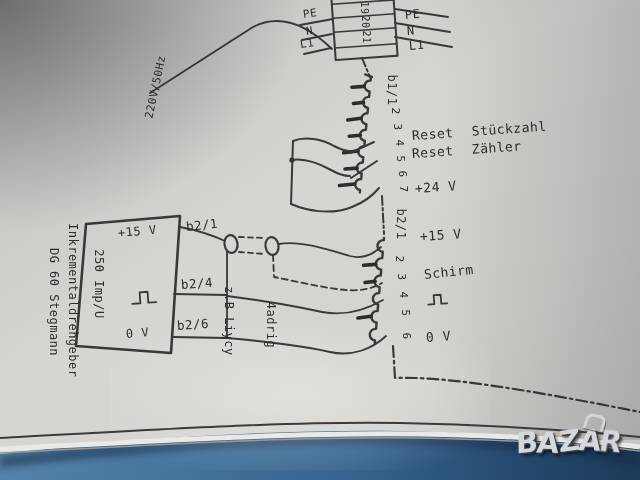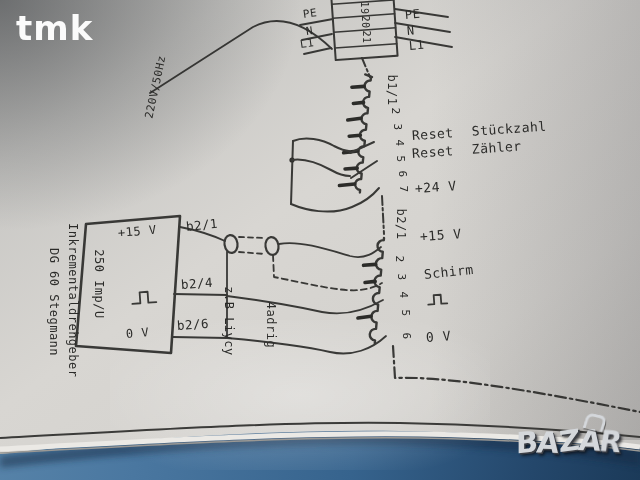"tmk" div.wmark { html: <div>tmk</div> -> none }
